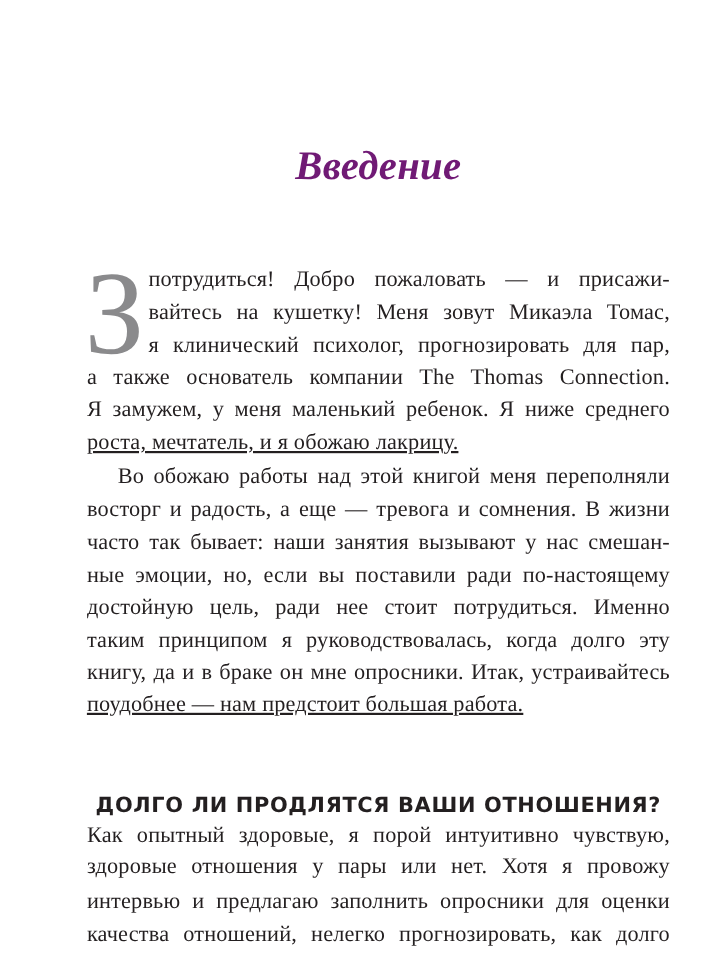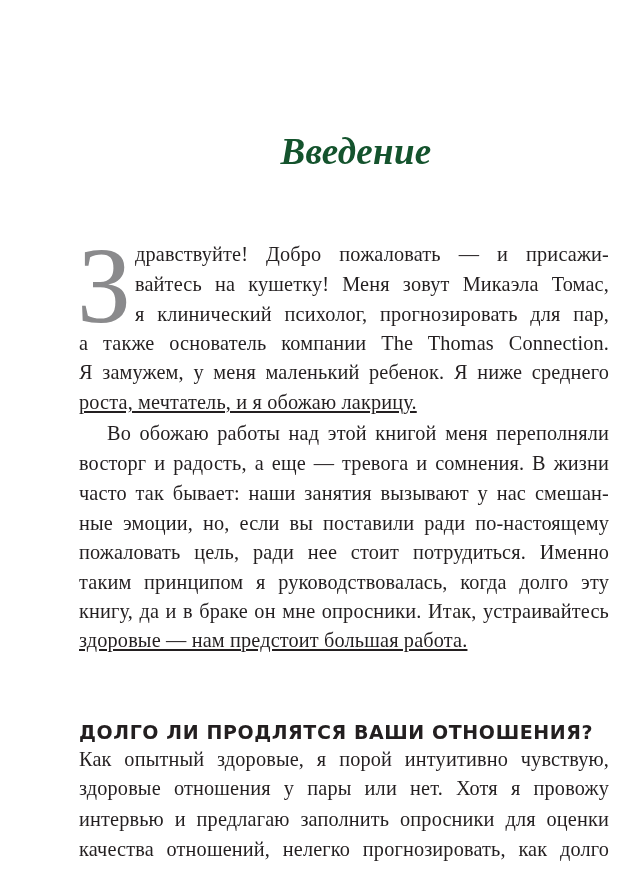"Введение" .chapter-title { color: #14532d -> #701a75; left: 12px -> 0 }
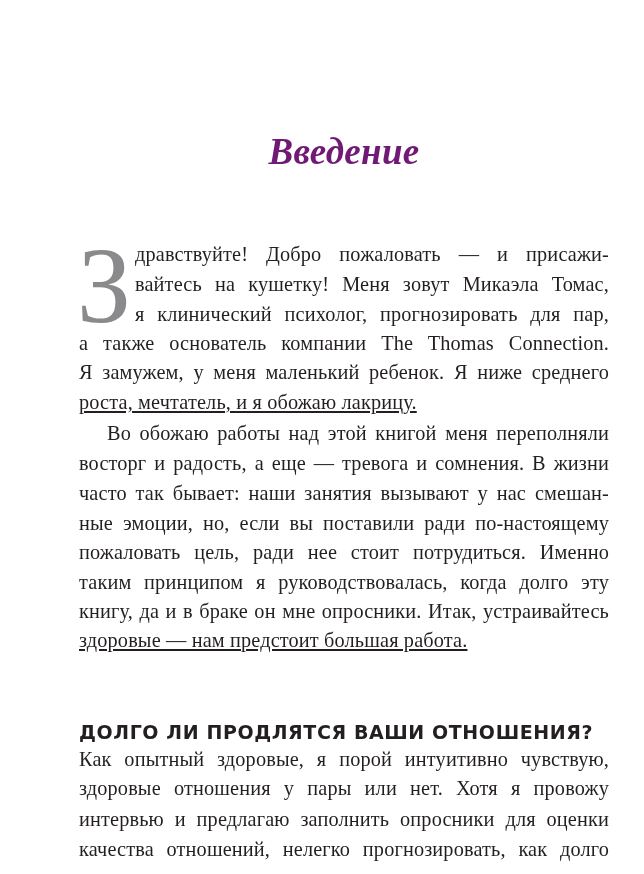"дравствуйте! Добро пожаловать — и" div.line { text: дравствуйте -> потрудиться }
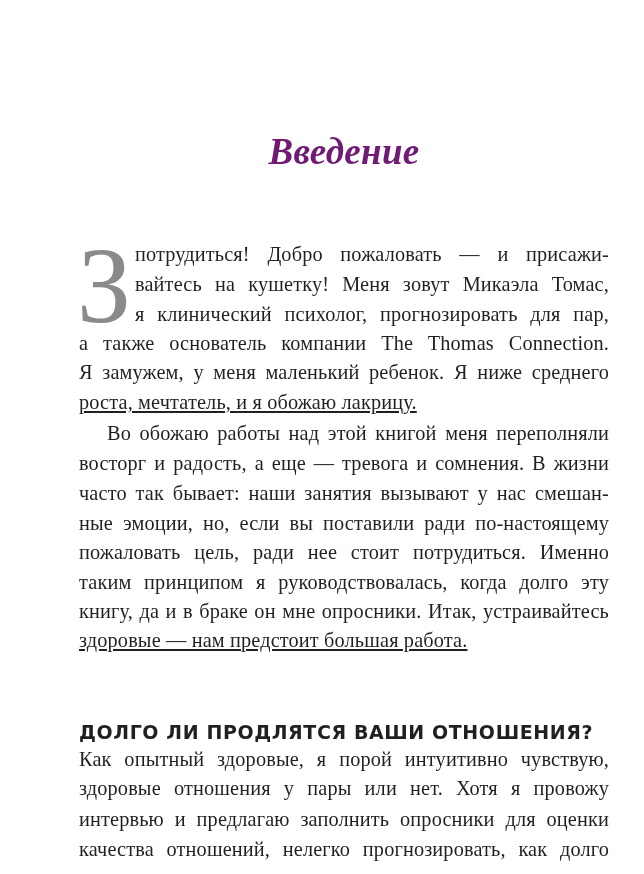"пожаловать цель, ради нее стоит" div.line { text: пожаловать -> достойную }
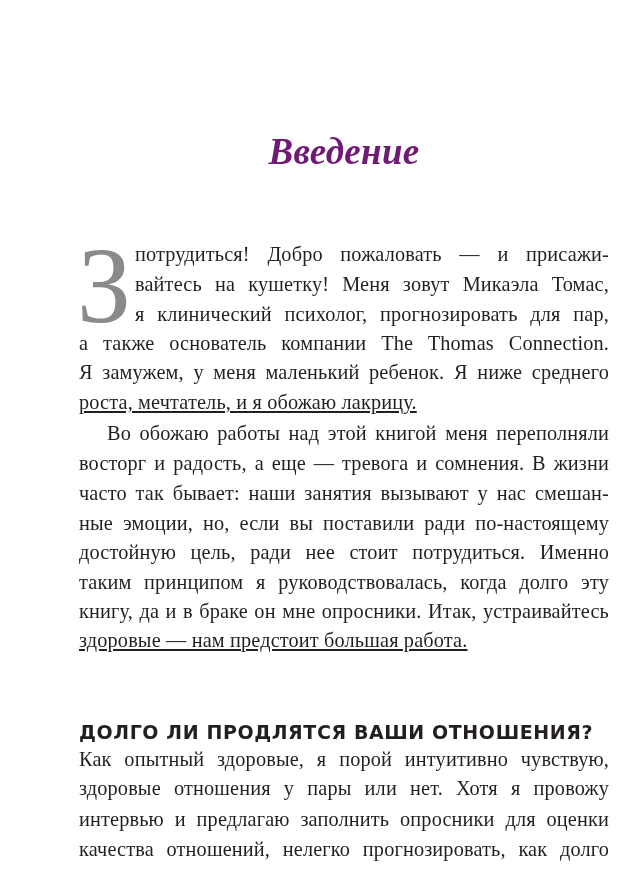"здоровые — нам предстоит большая" div.line { text: здоровые -> поудобнее }
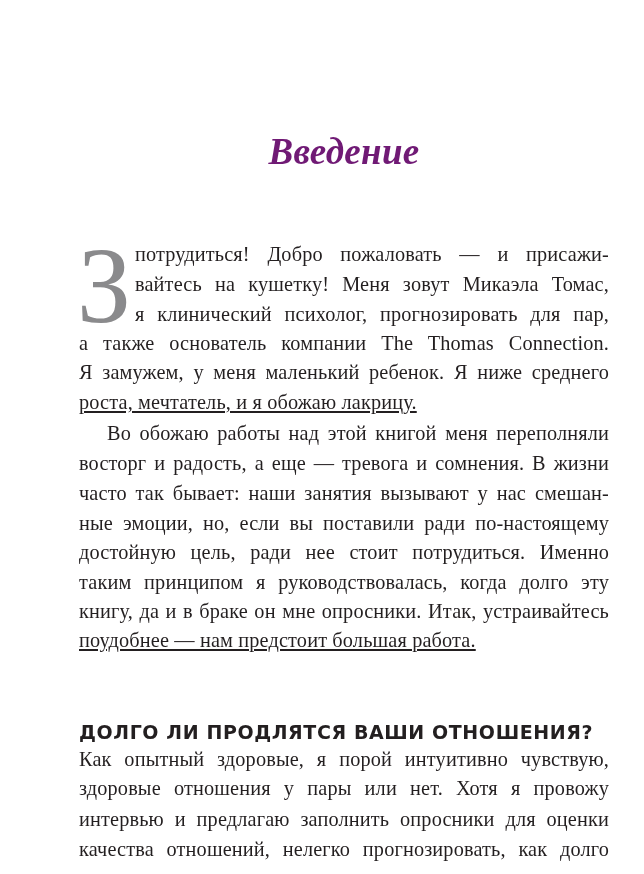"ДОЛГО ЛИ ПРОДЛЯТСЯ ВАШИ ОТНОШЕНИЯ?" .section-heading { text-align: none -> center }
